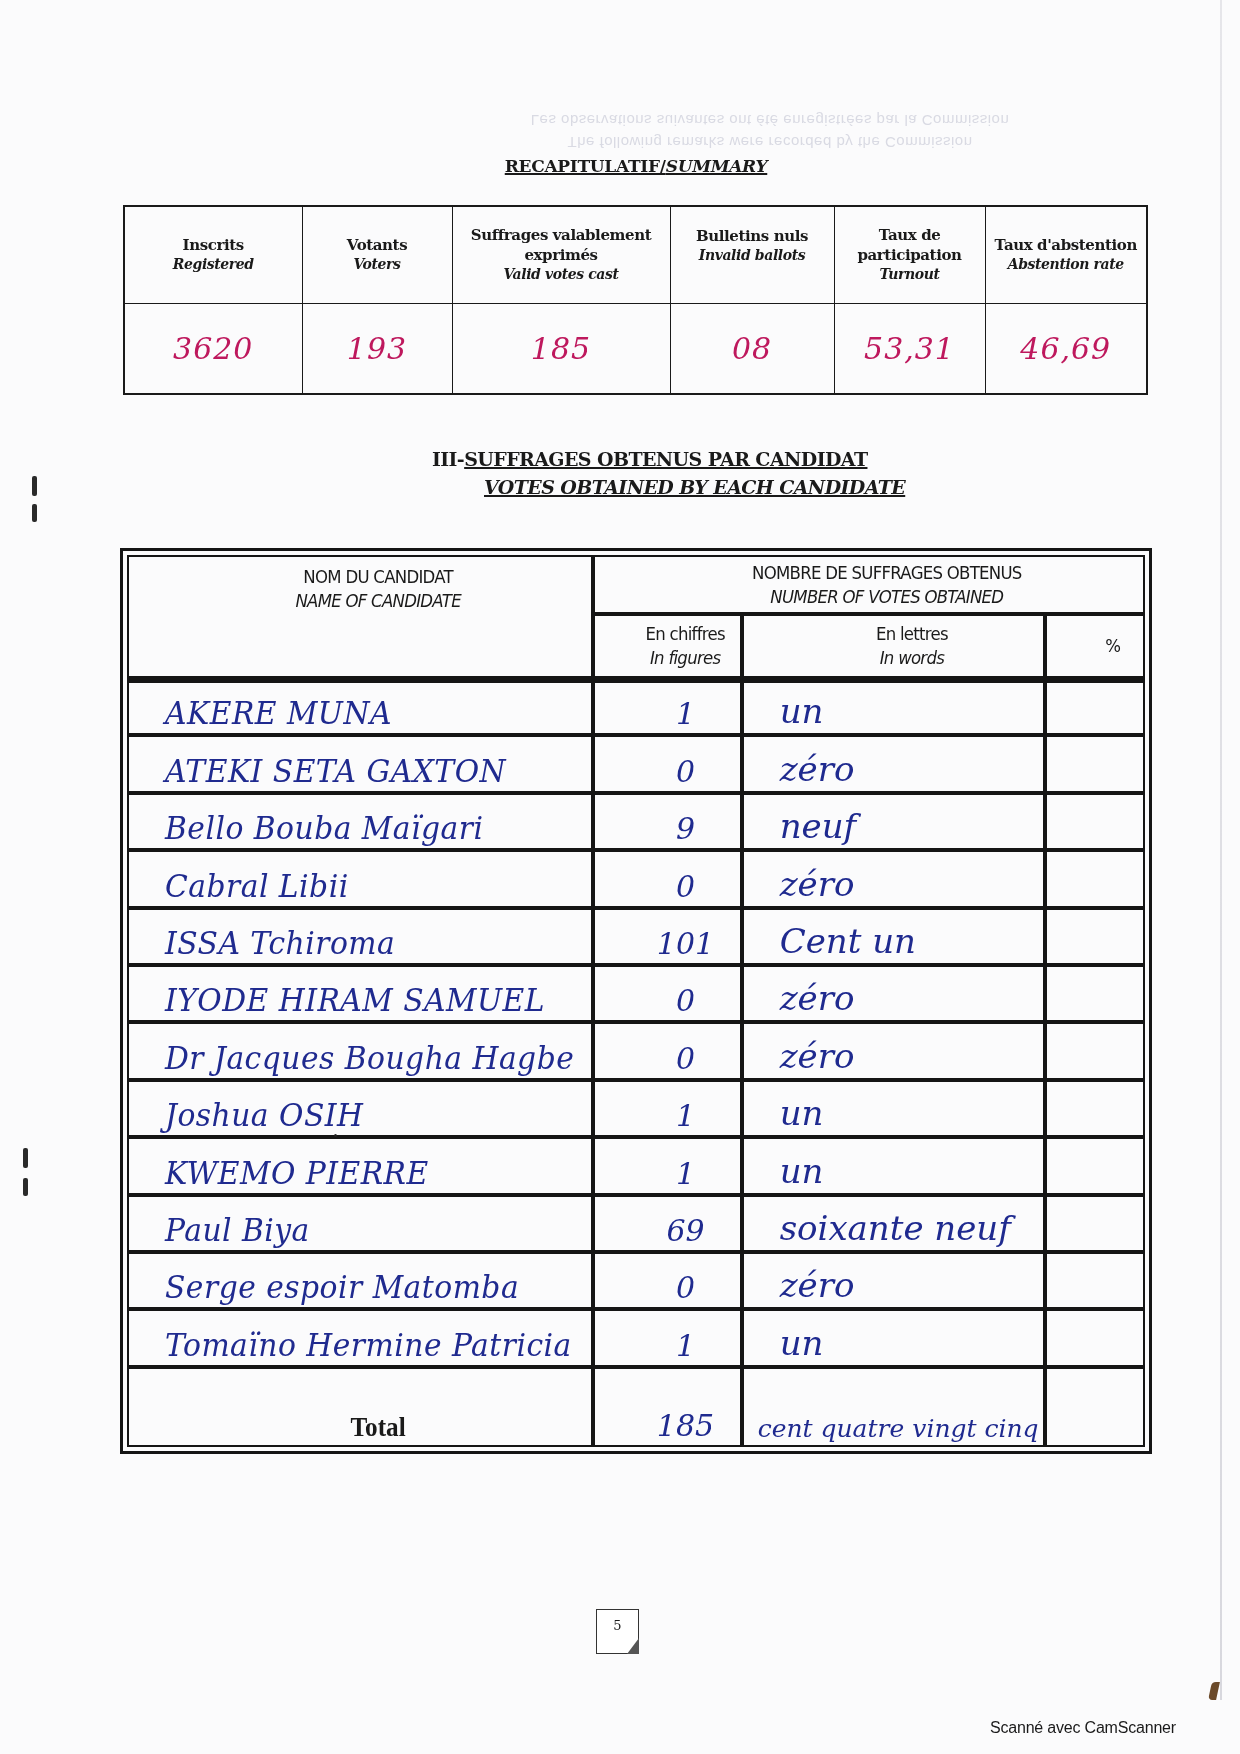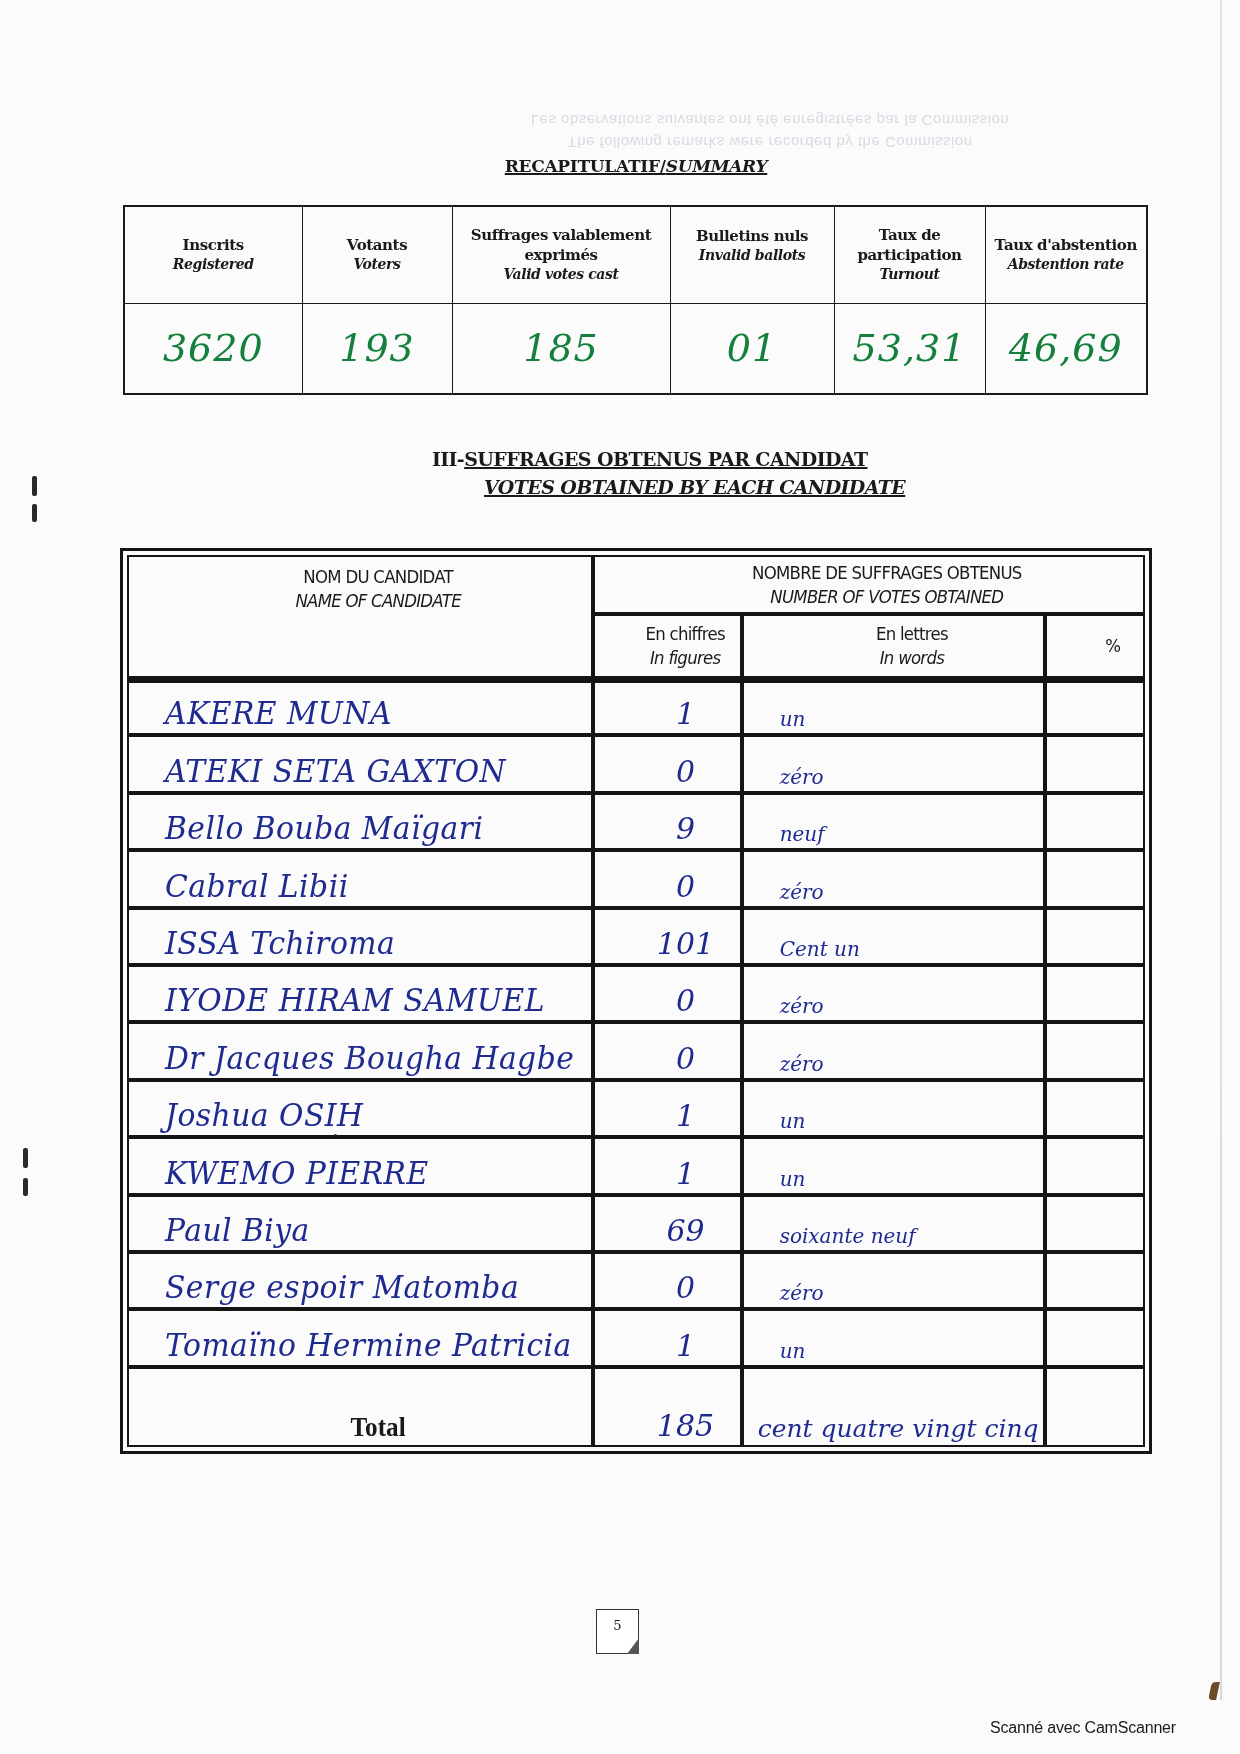"3620" .hw { color: #15803d -> #be185d; font-size: 38px -> 30px }
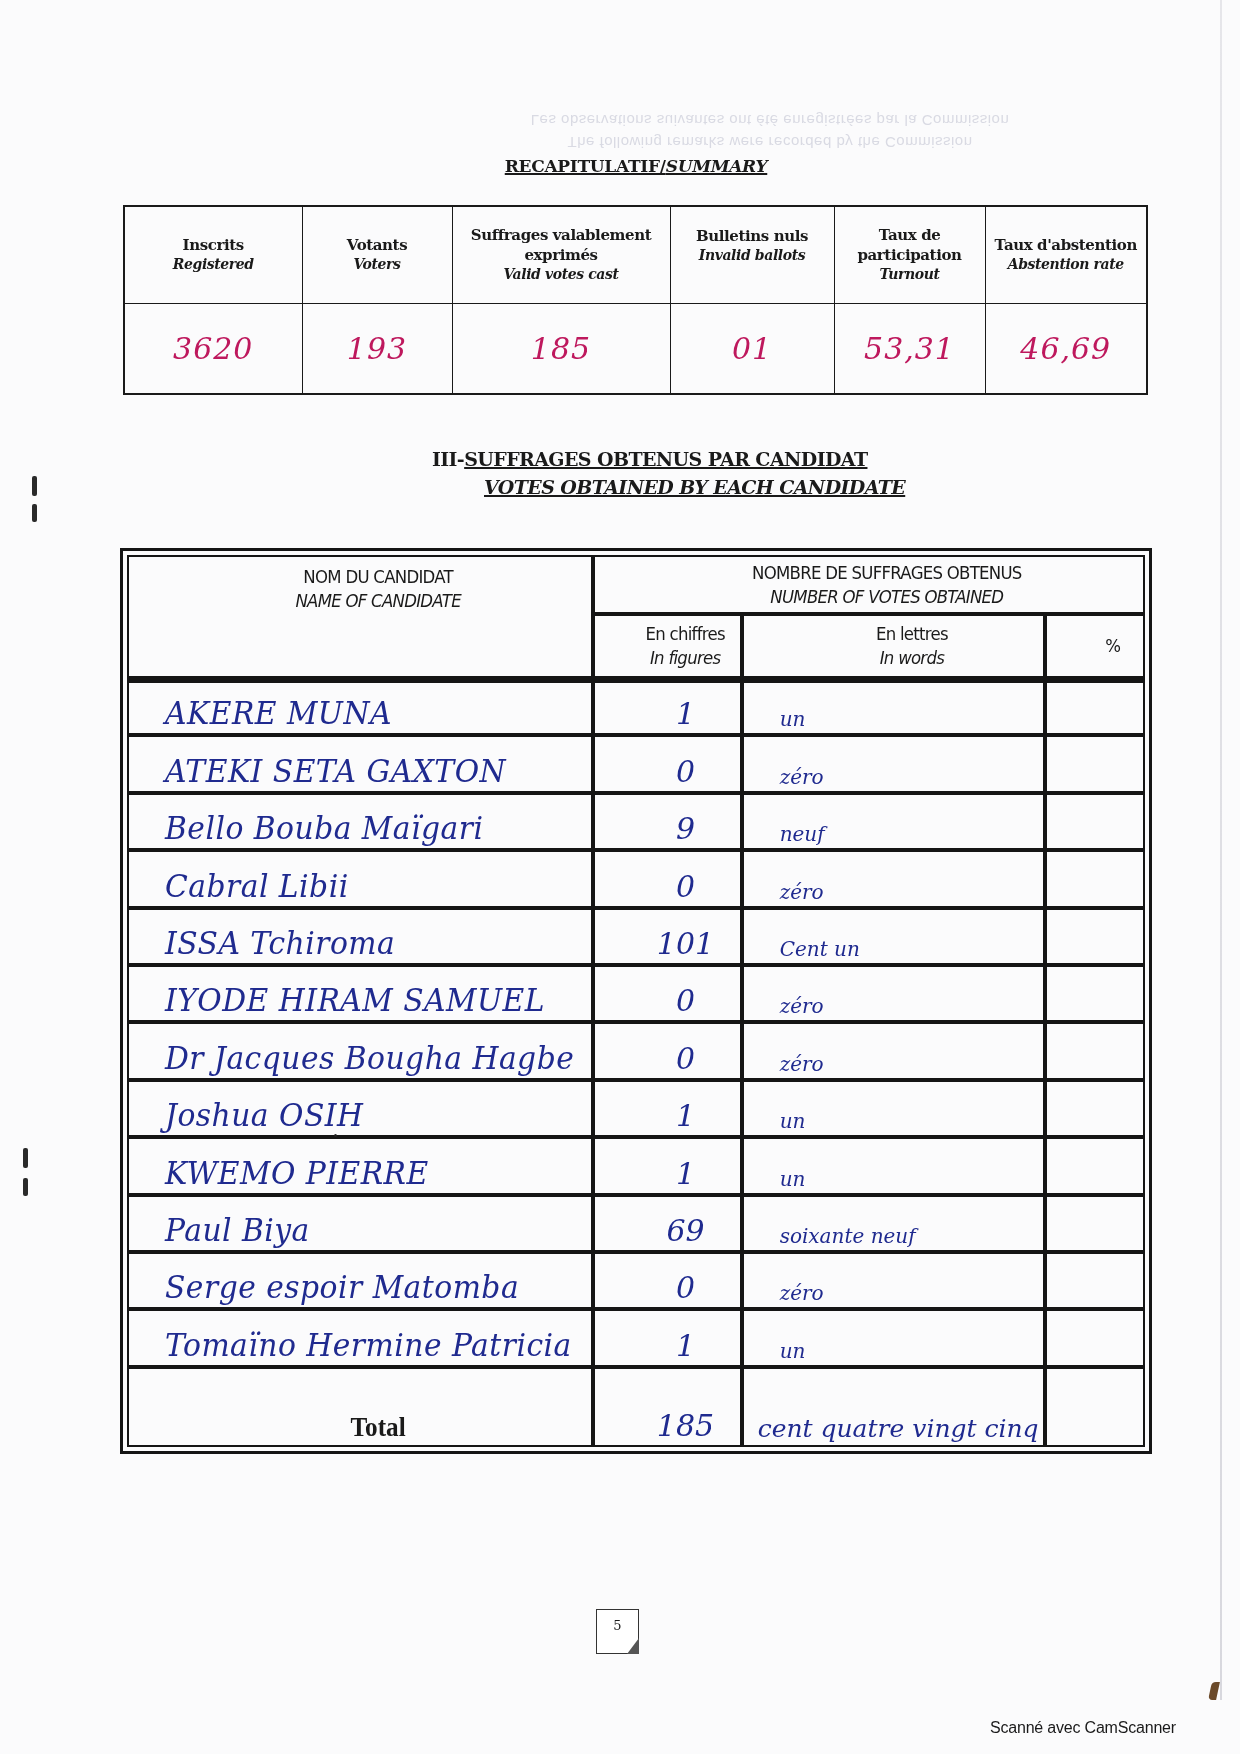"01" span.hw { text: 01 -> 08 }
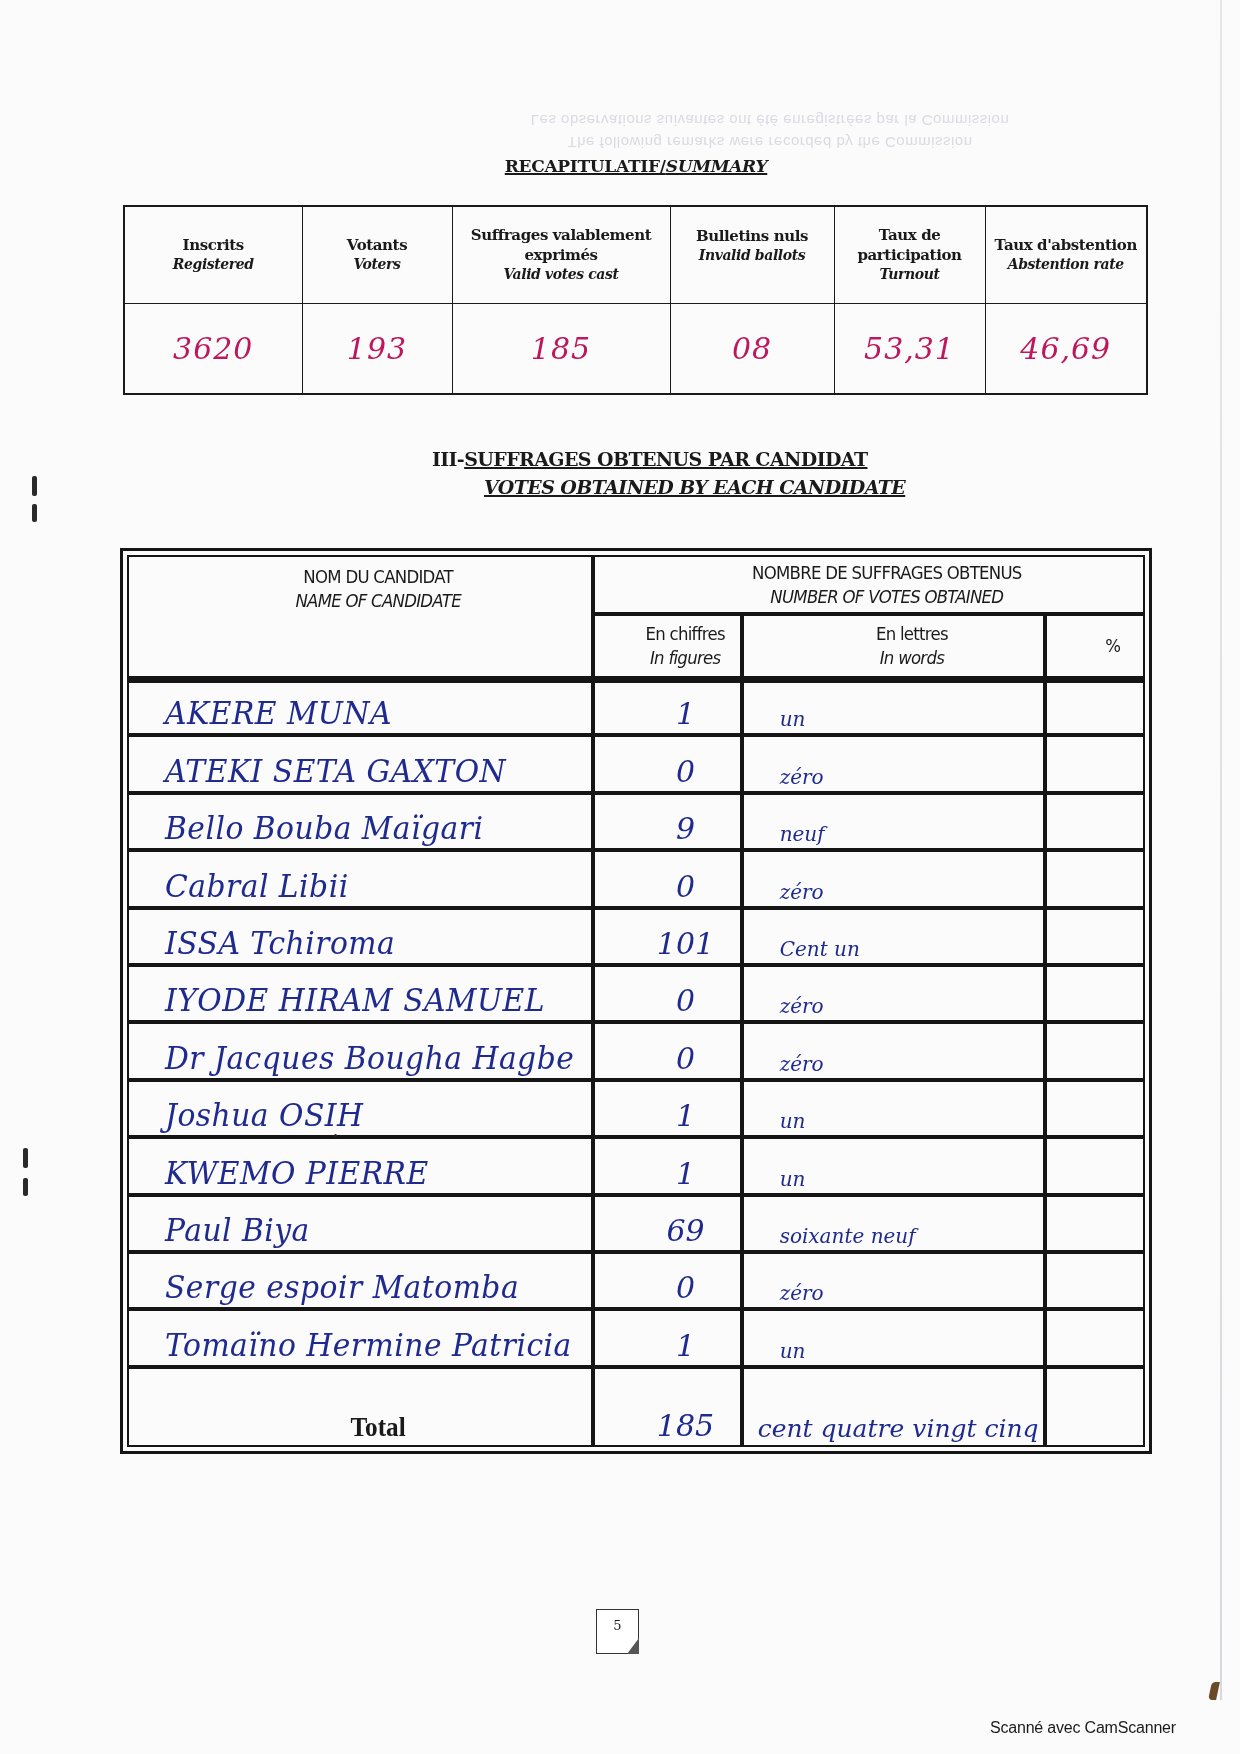"un" .hw-words { font-size: 20px -> 34px }
